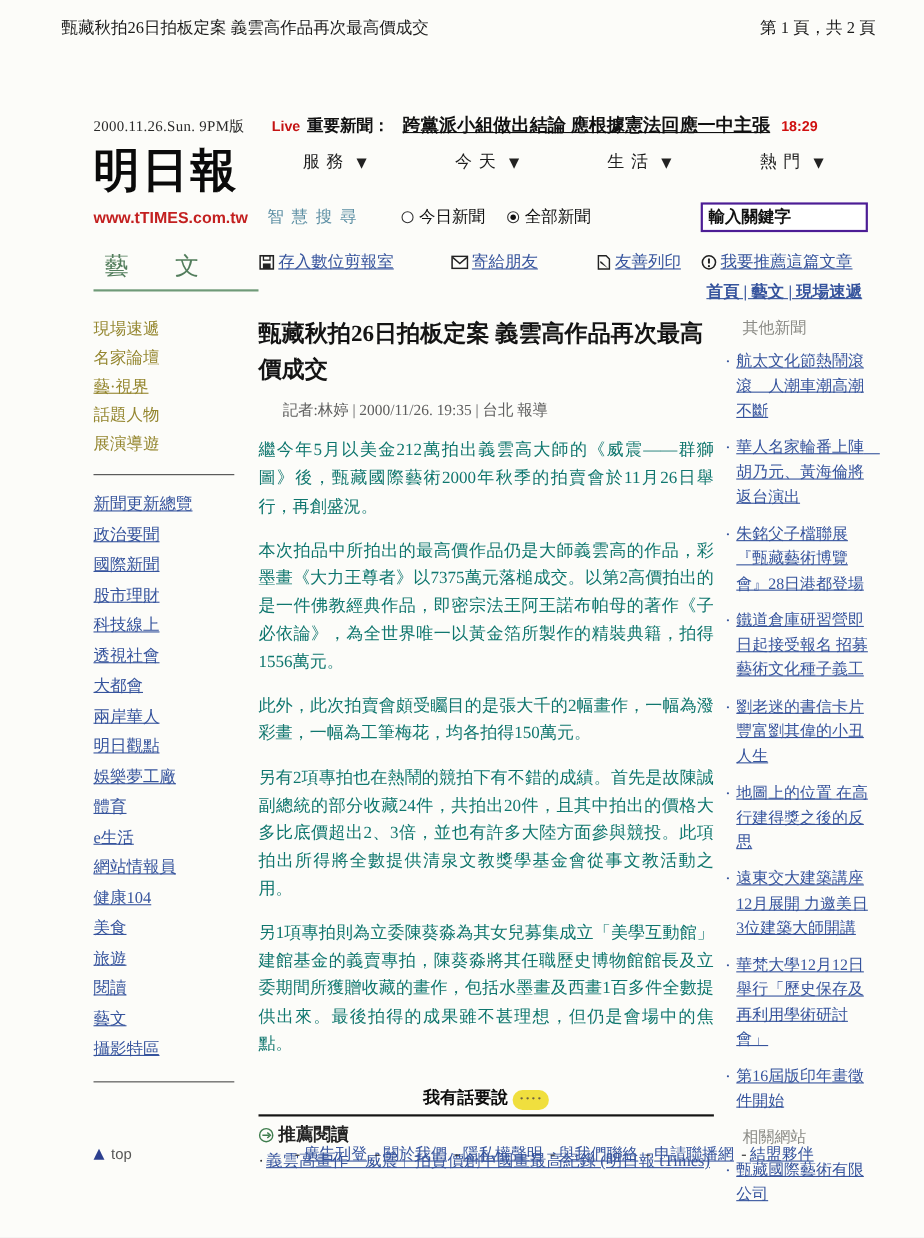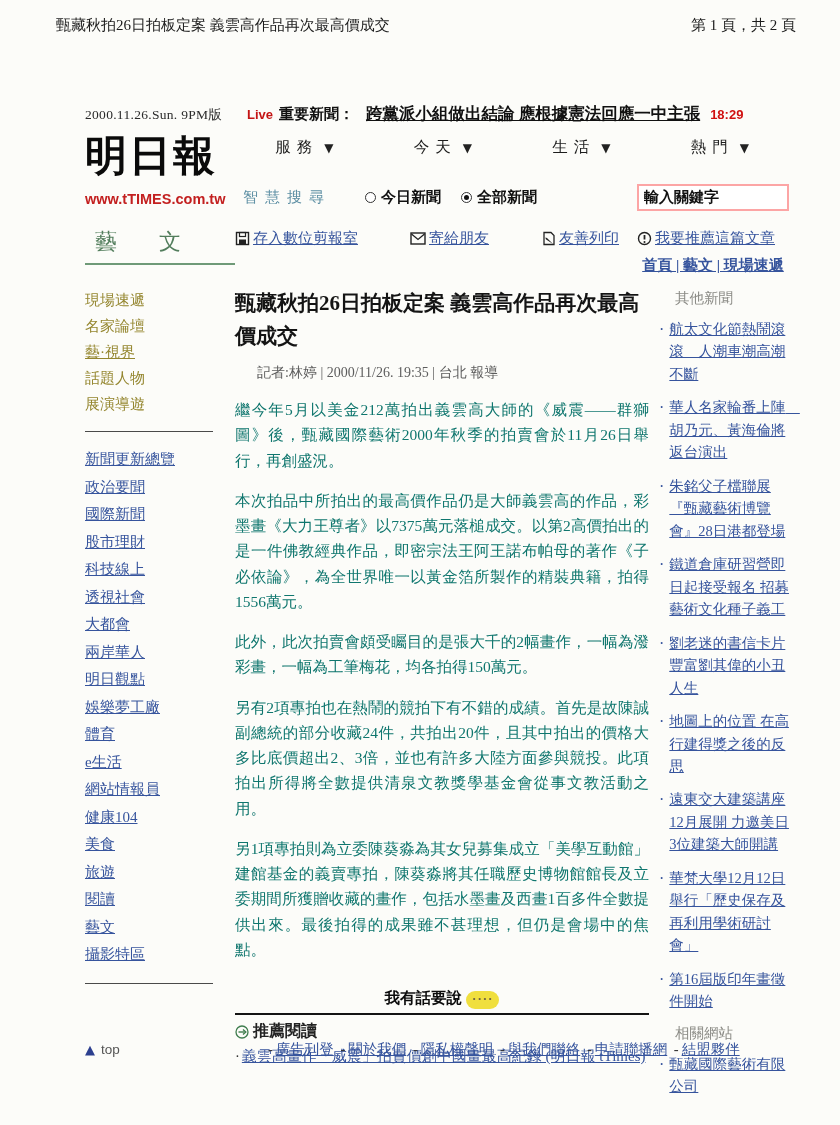"今日新聞" .radio-group { font-weight: bold -> none }
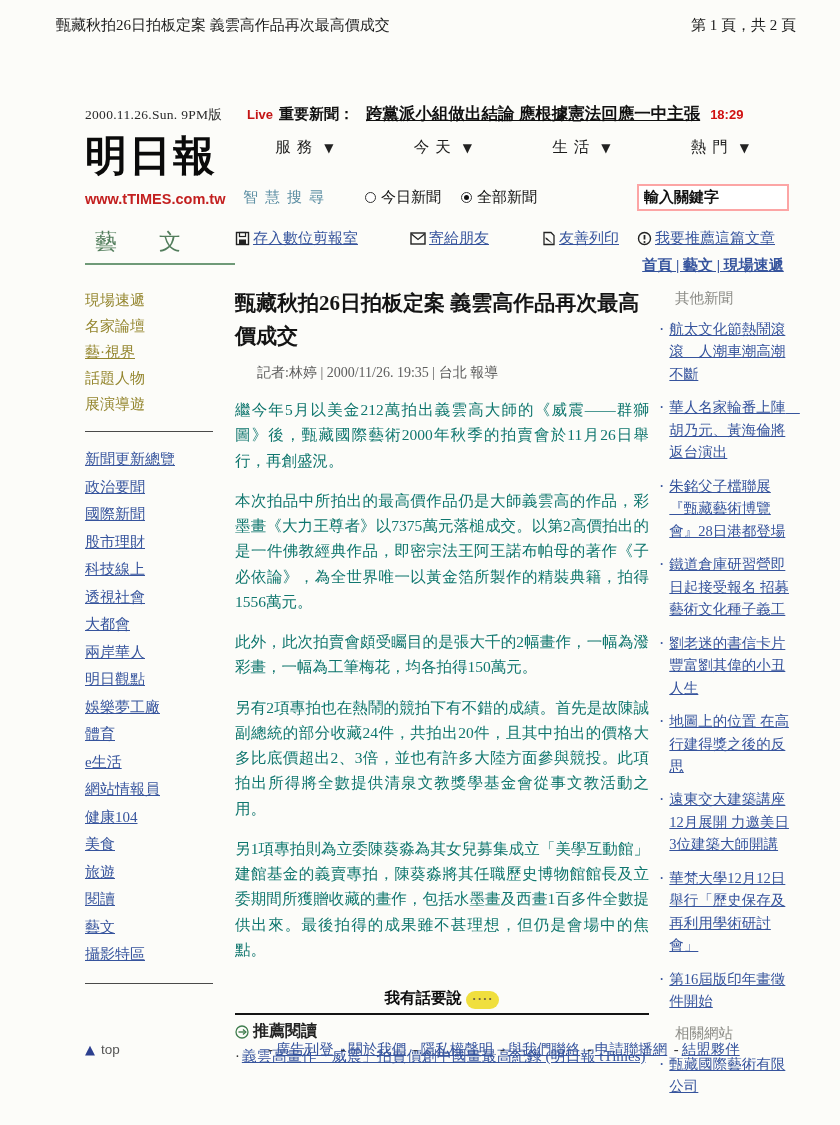"輸入關鍵字" .search-input { border: 2px solid #fca5a5 -> 2px solid #4c1d95 }
